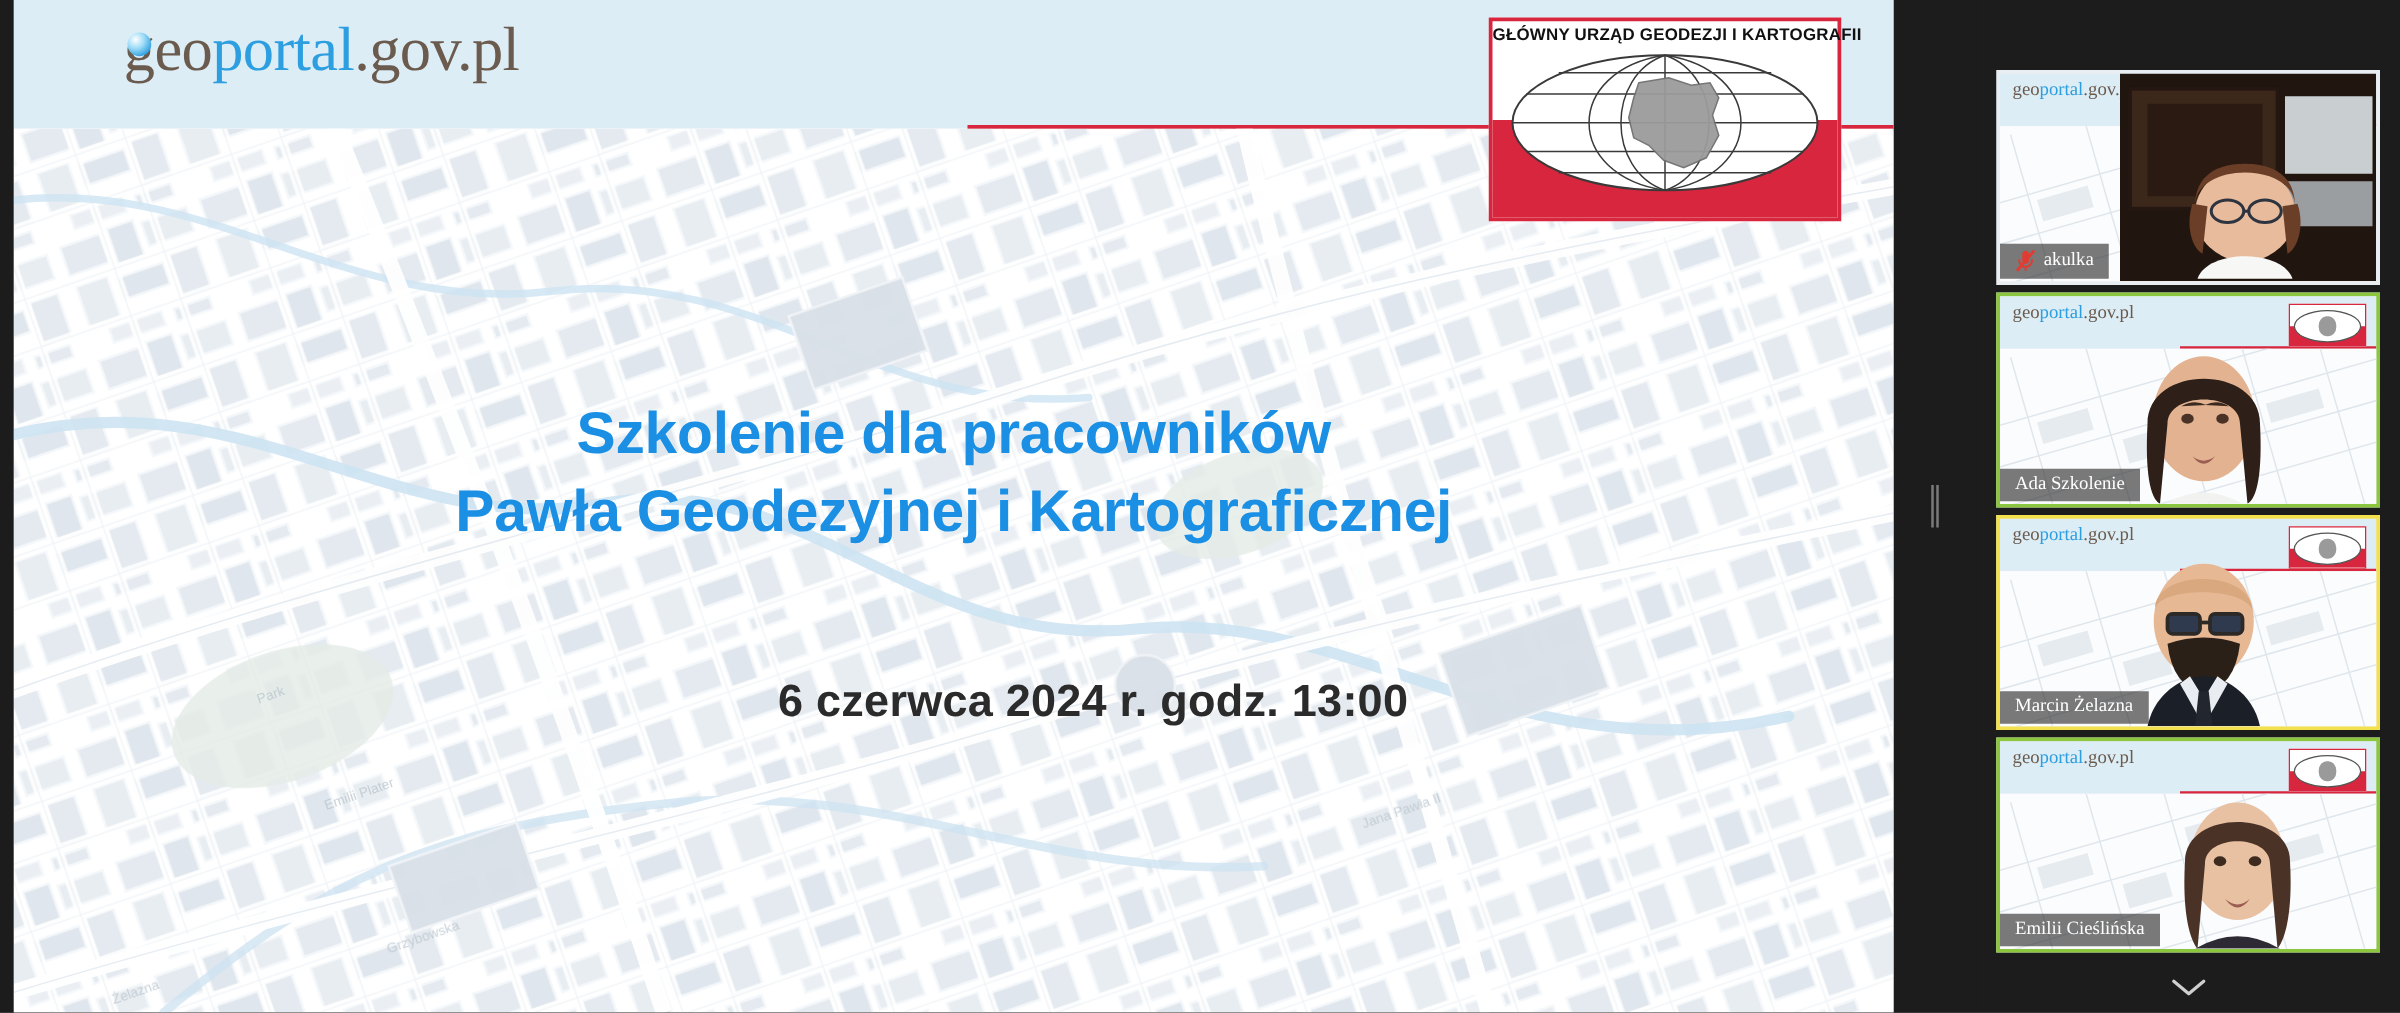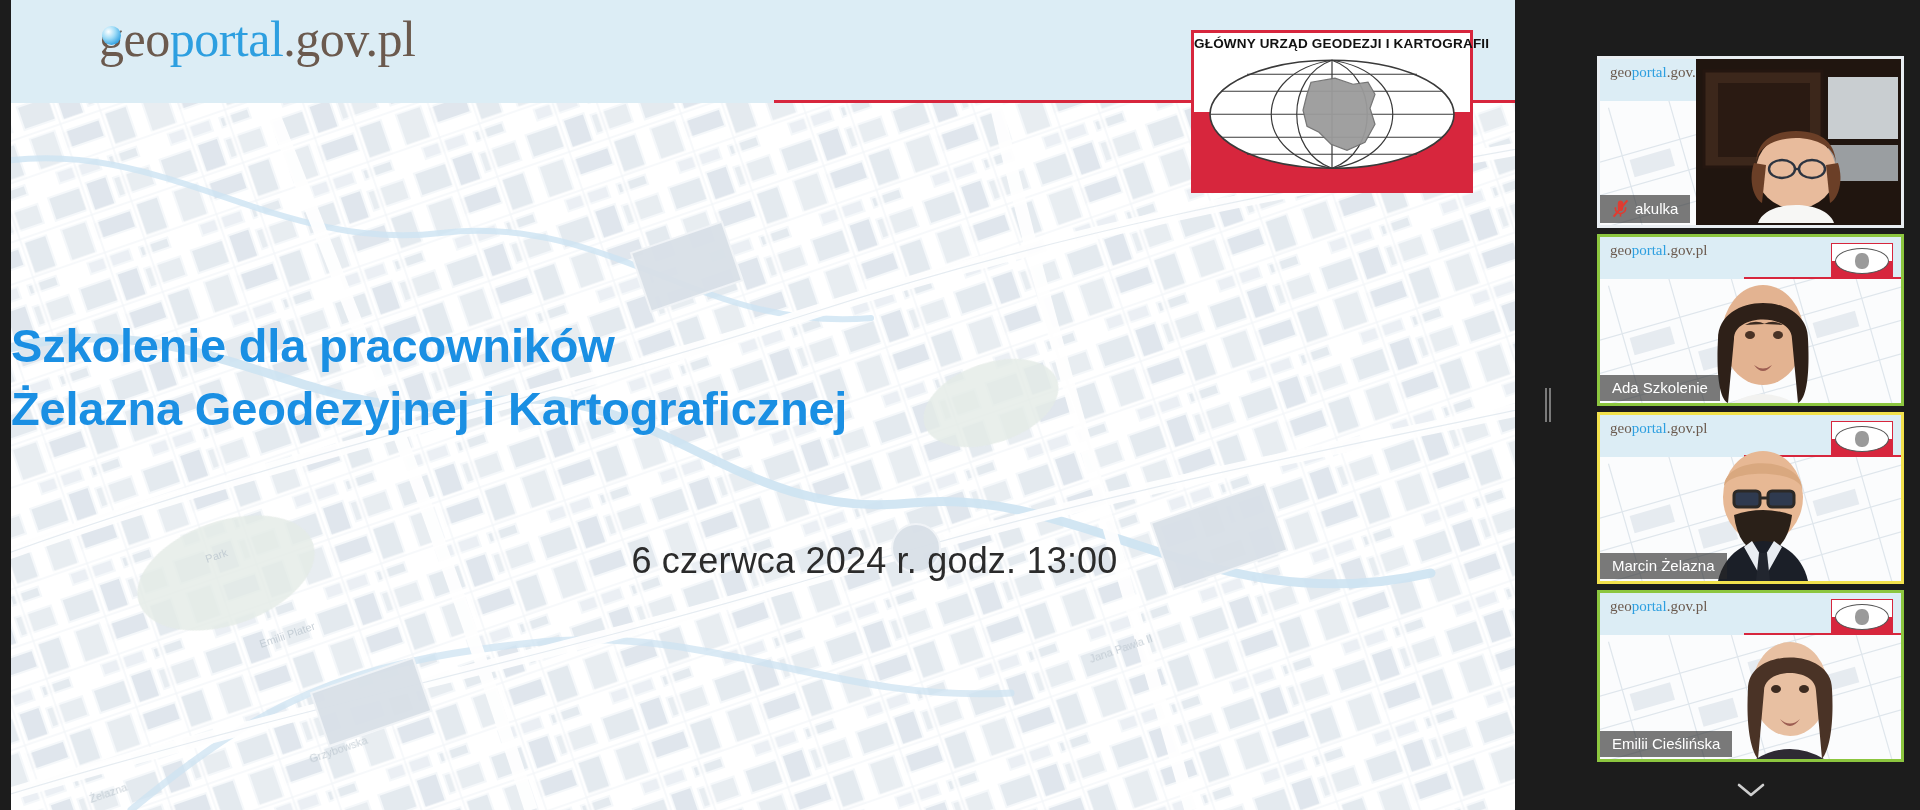"GŁÓWNY URZĄD GEODEZJI I KARTOGRAFII" .gugik { margin-top: 16px -> none }
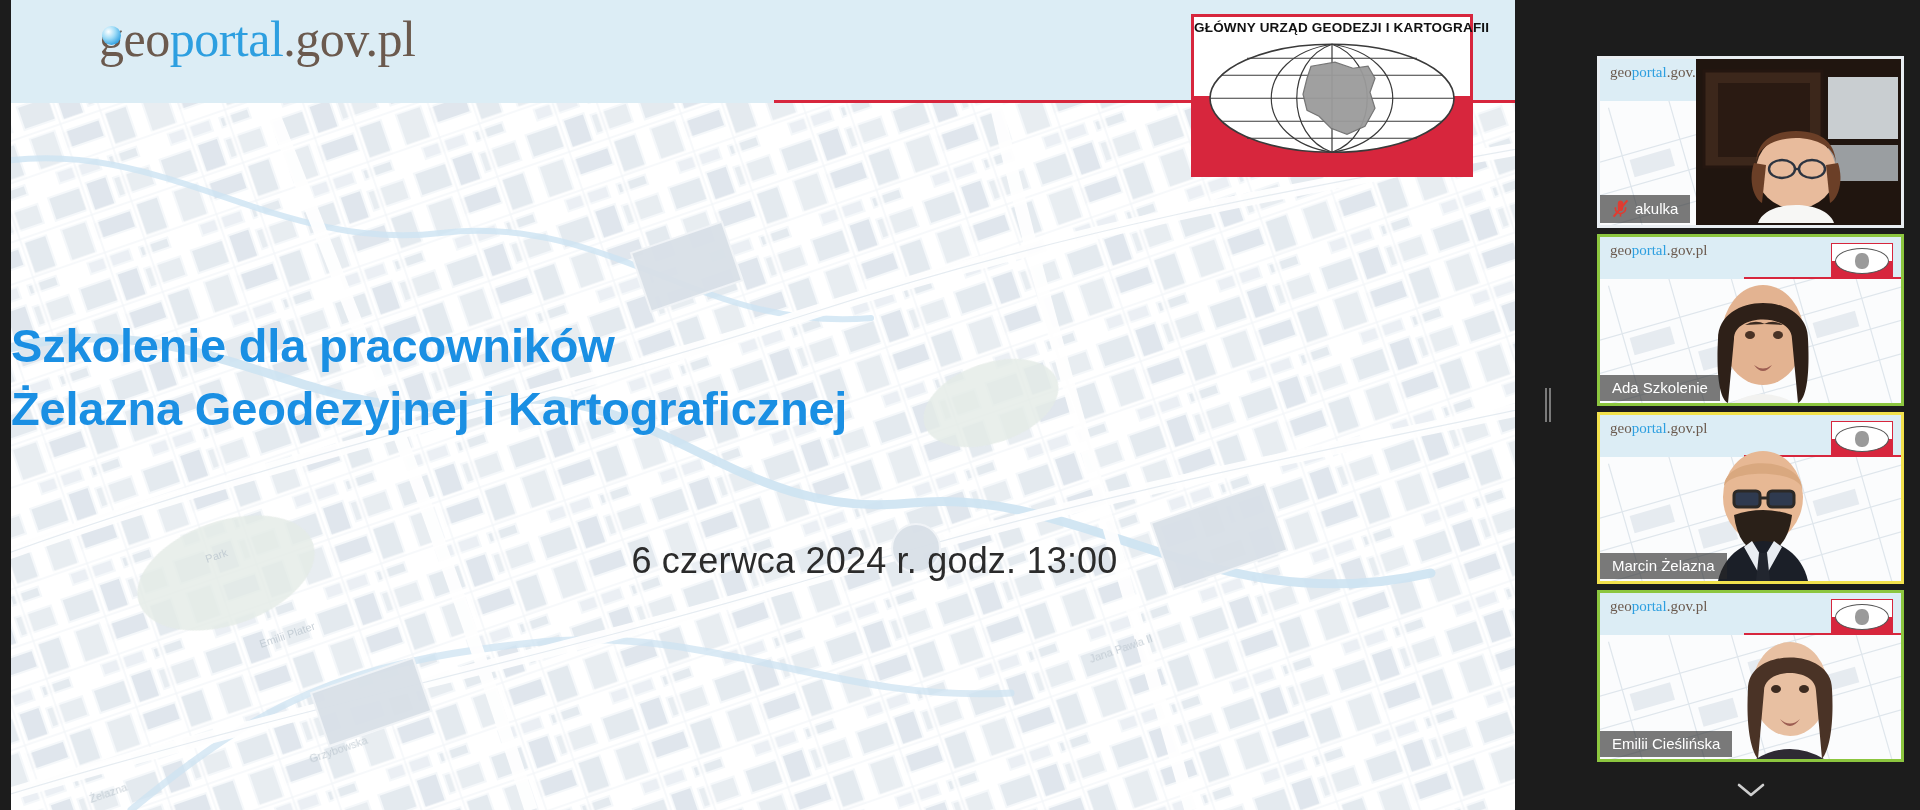"akulka" .tile-name { font-family: none -> Liberation Serif, serif }
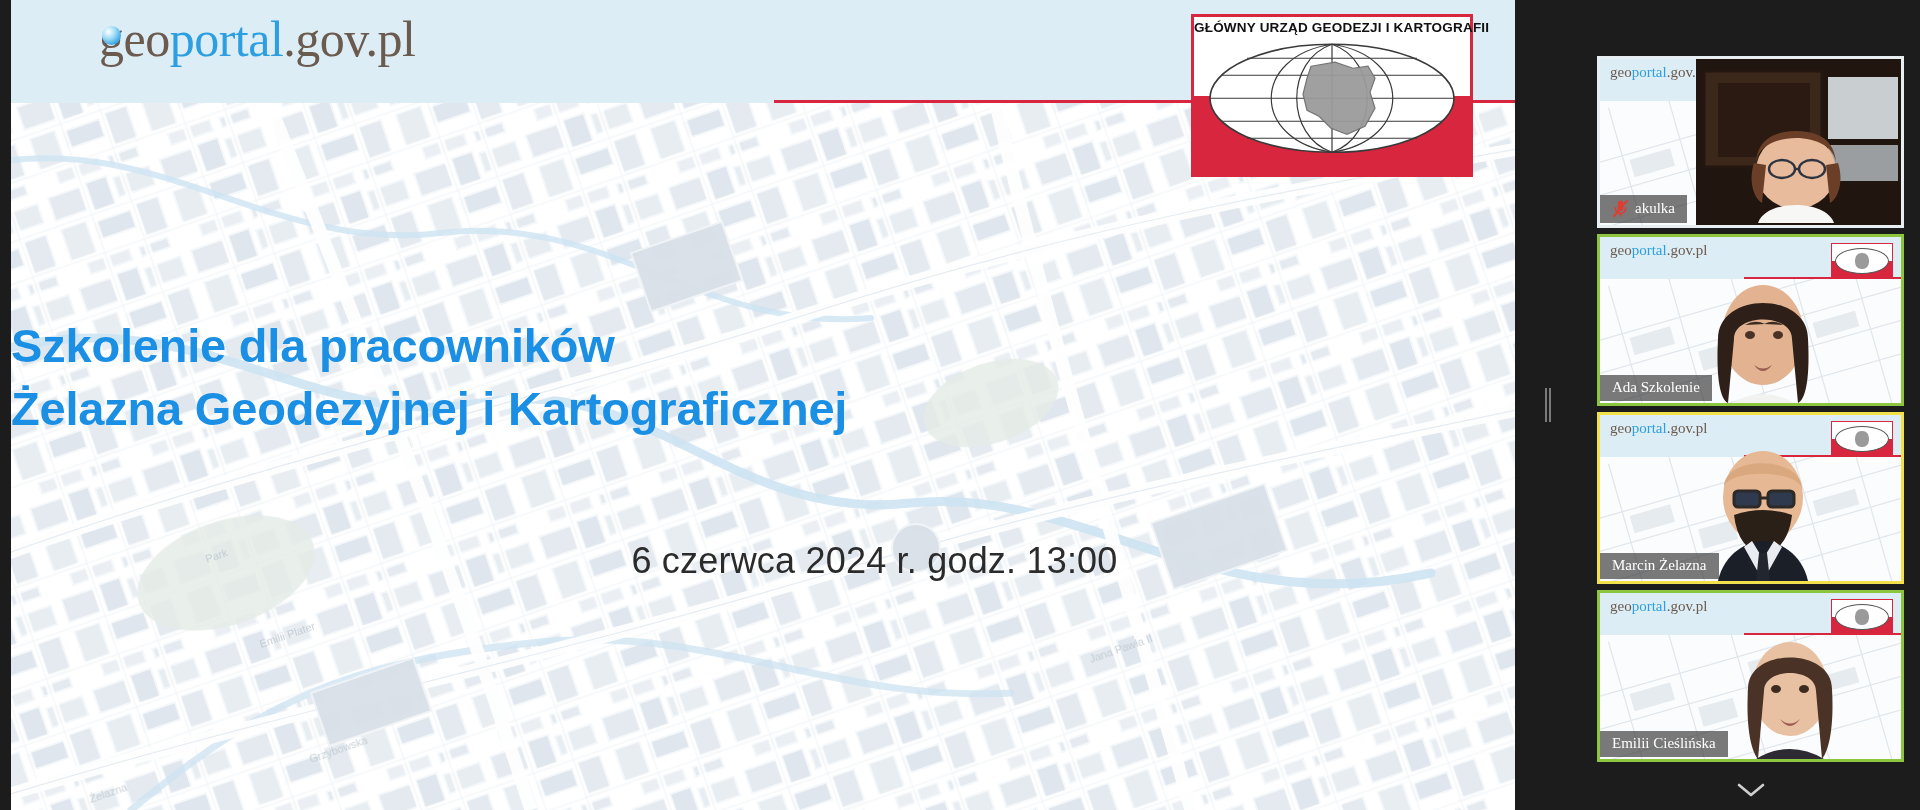"Szkolenie dla pracowników" .slide-title { text-align: left -> center }
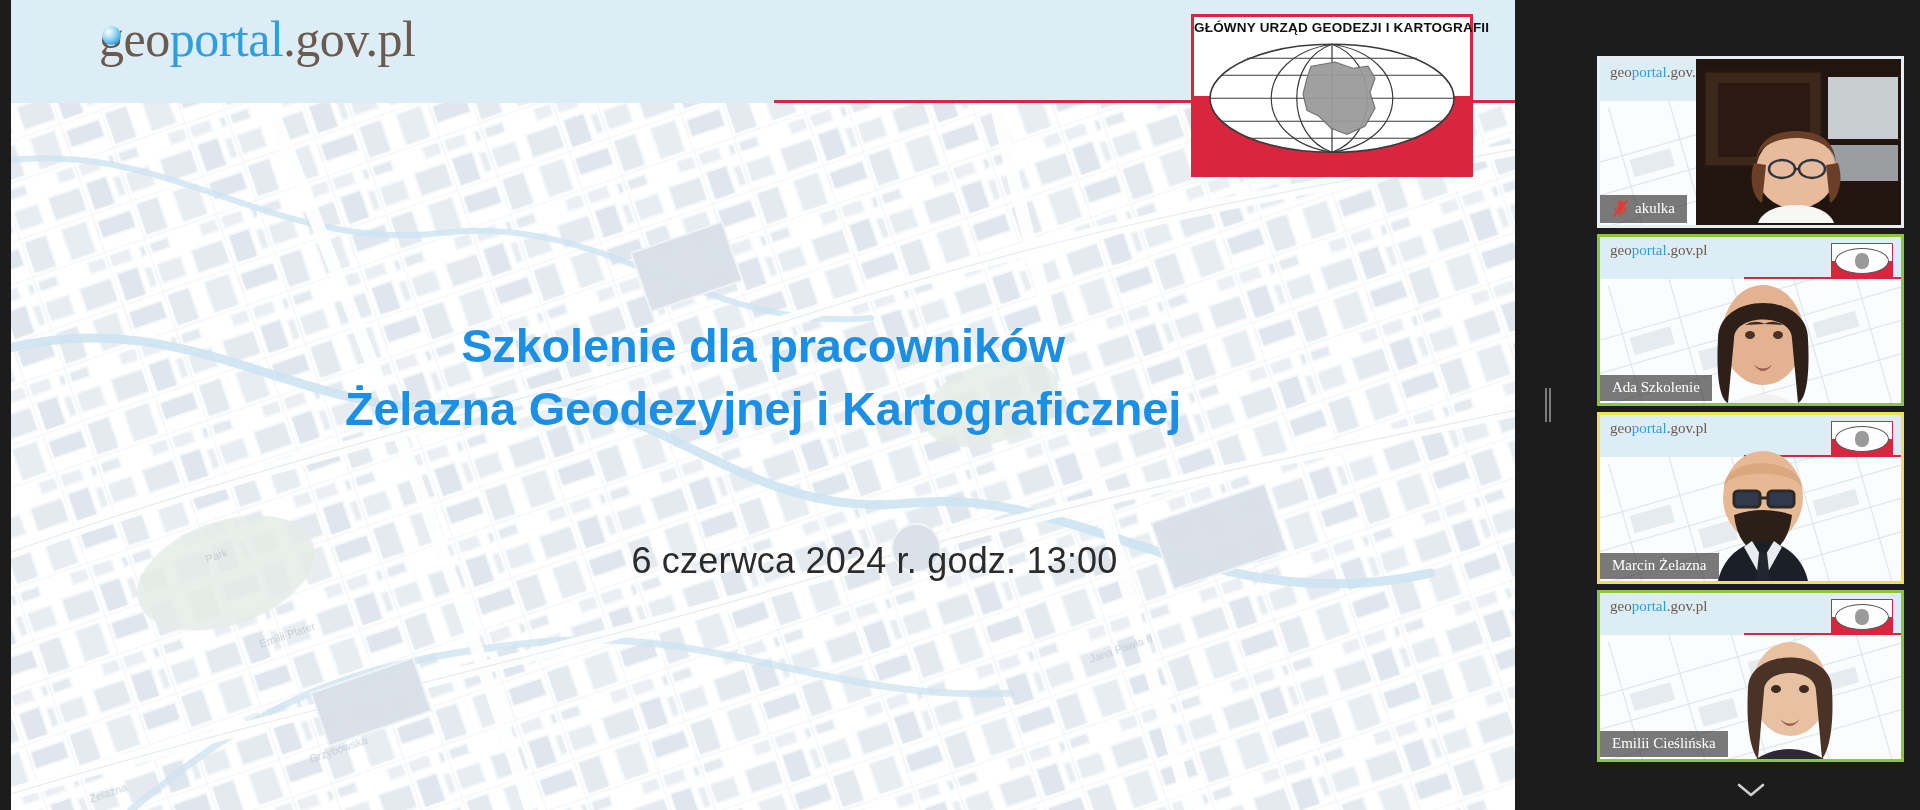"Żelazna Geodezyjnej i Kartograficznej" div { text: Żelazna -> Pawła }
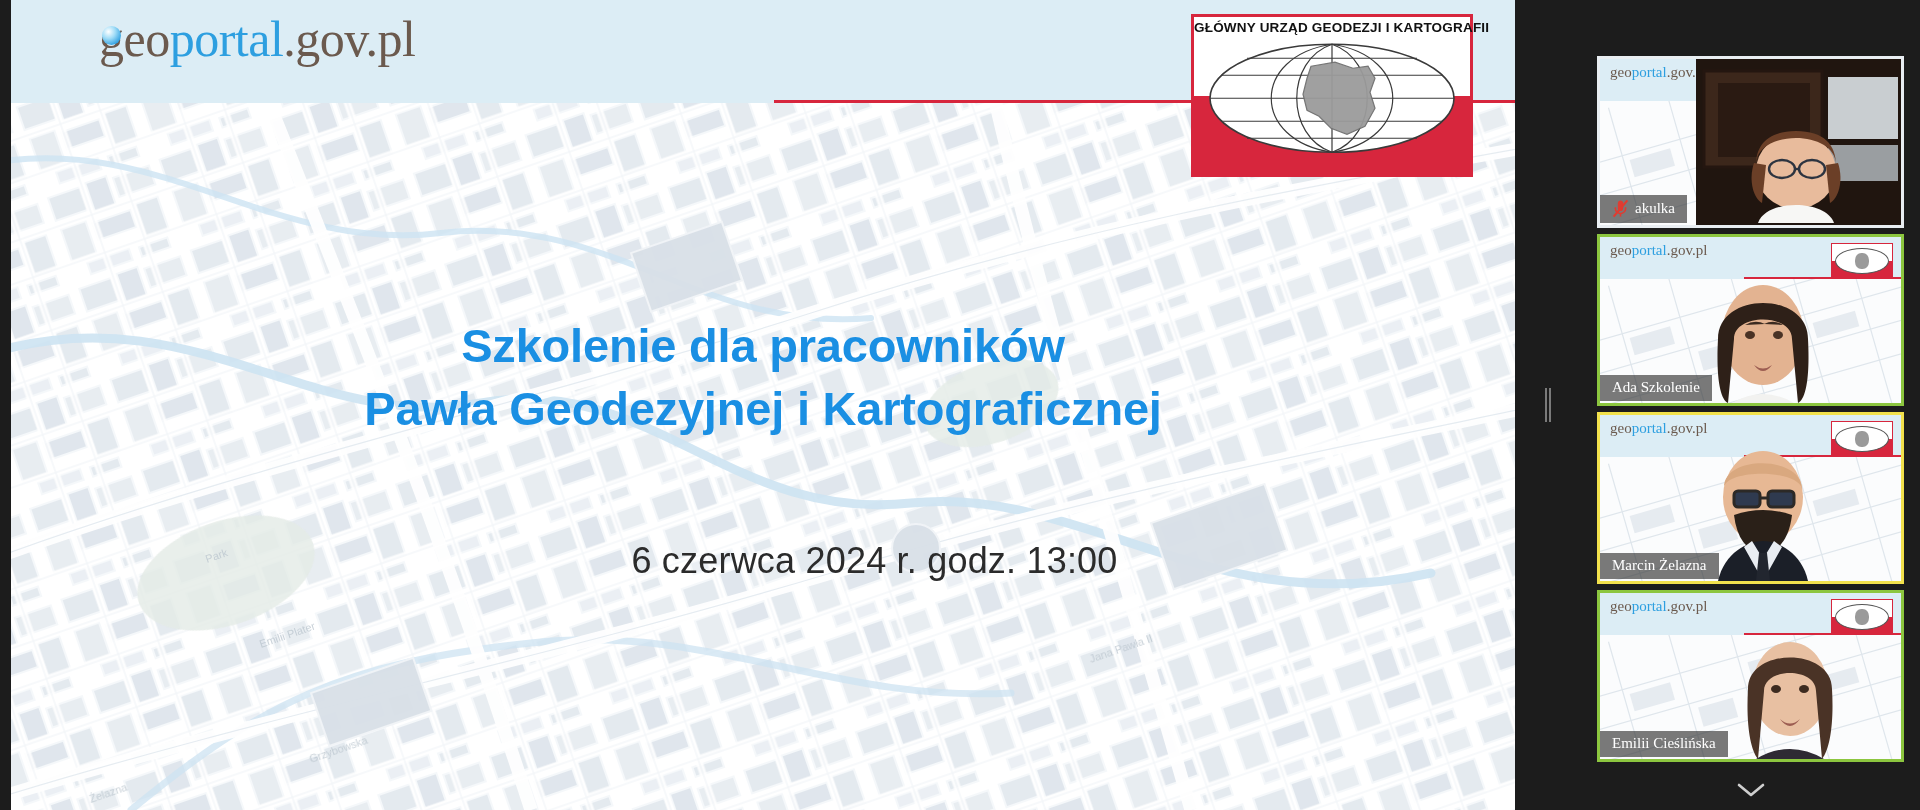"6 czerwca 2024 r. godz." .slide-date { font-weight: normal -> bold }
